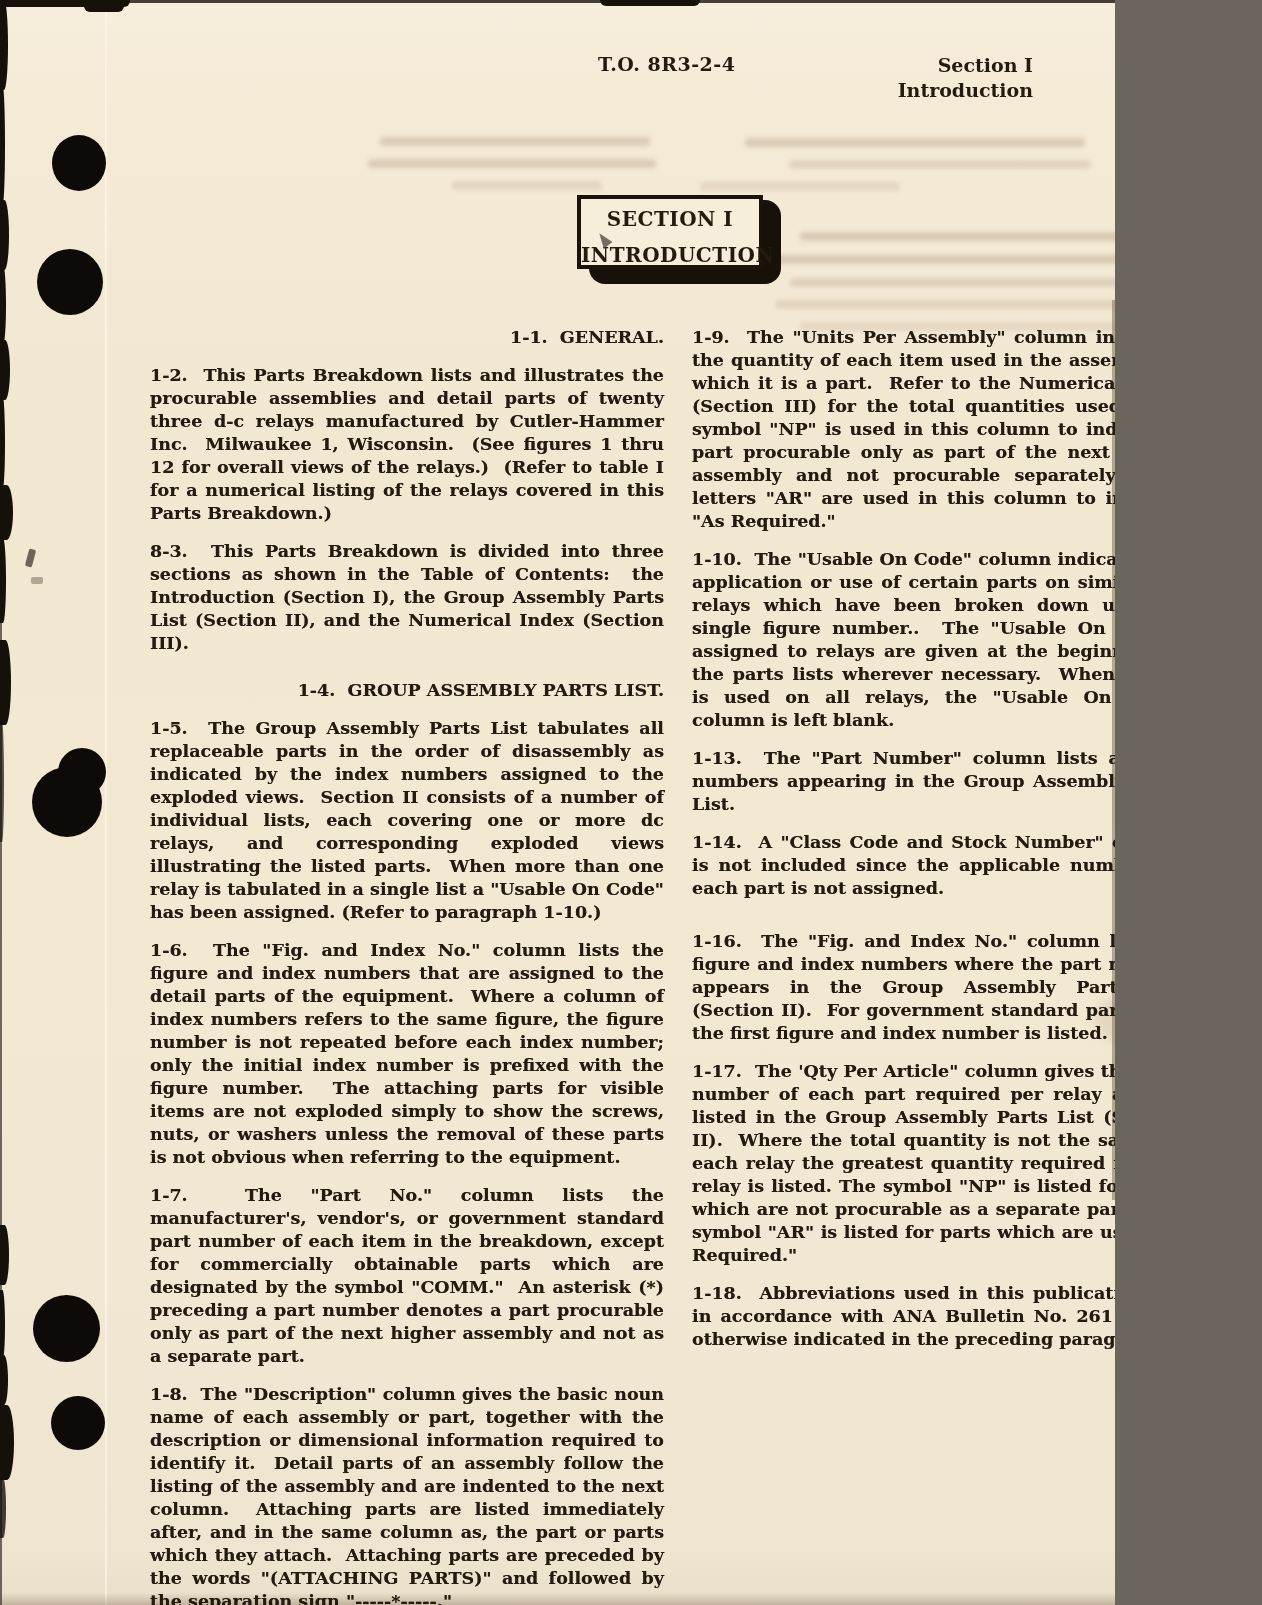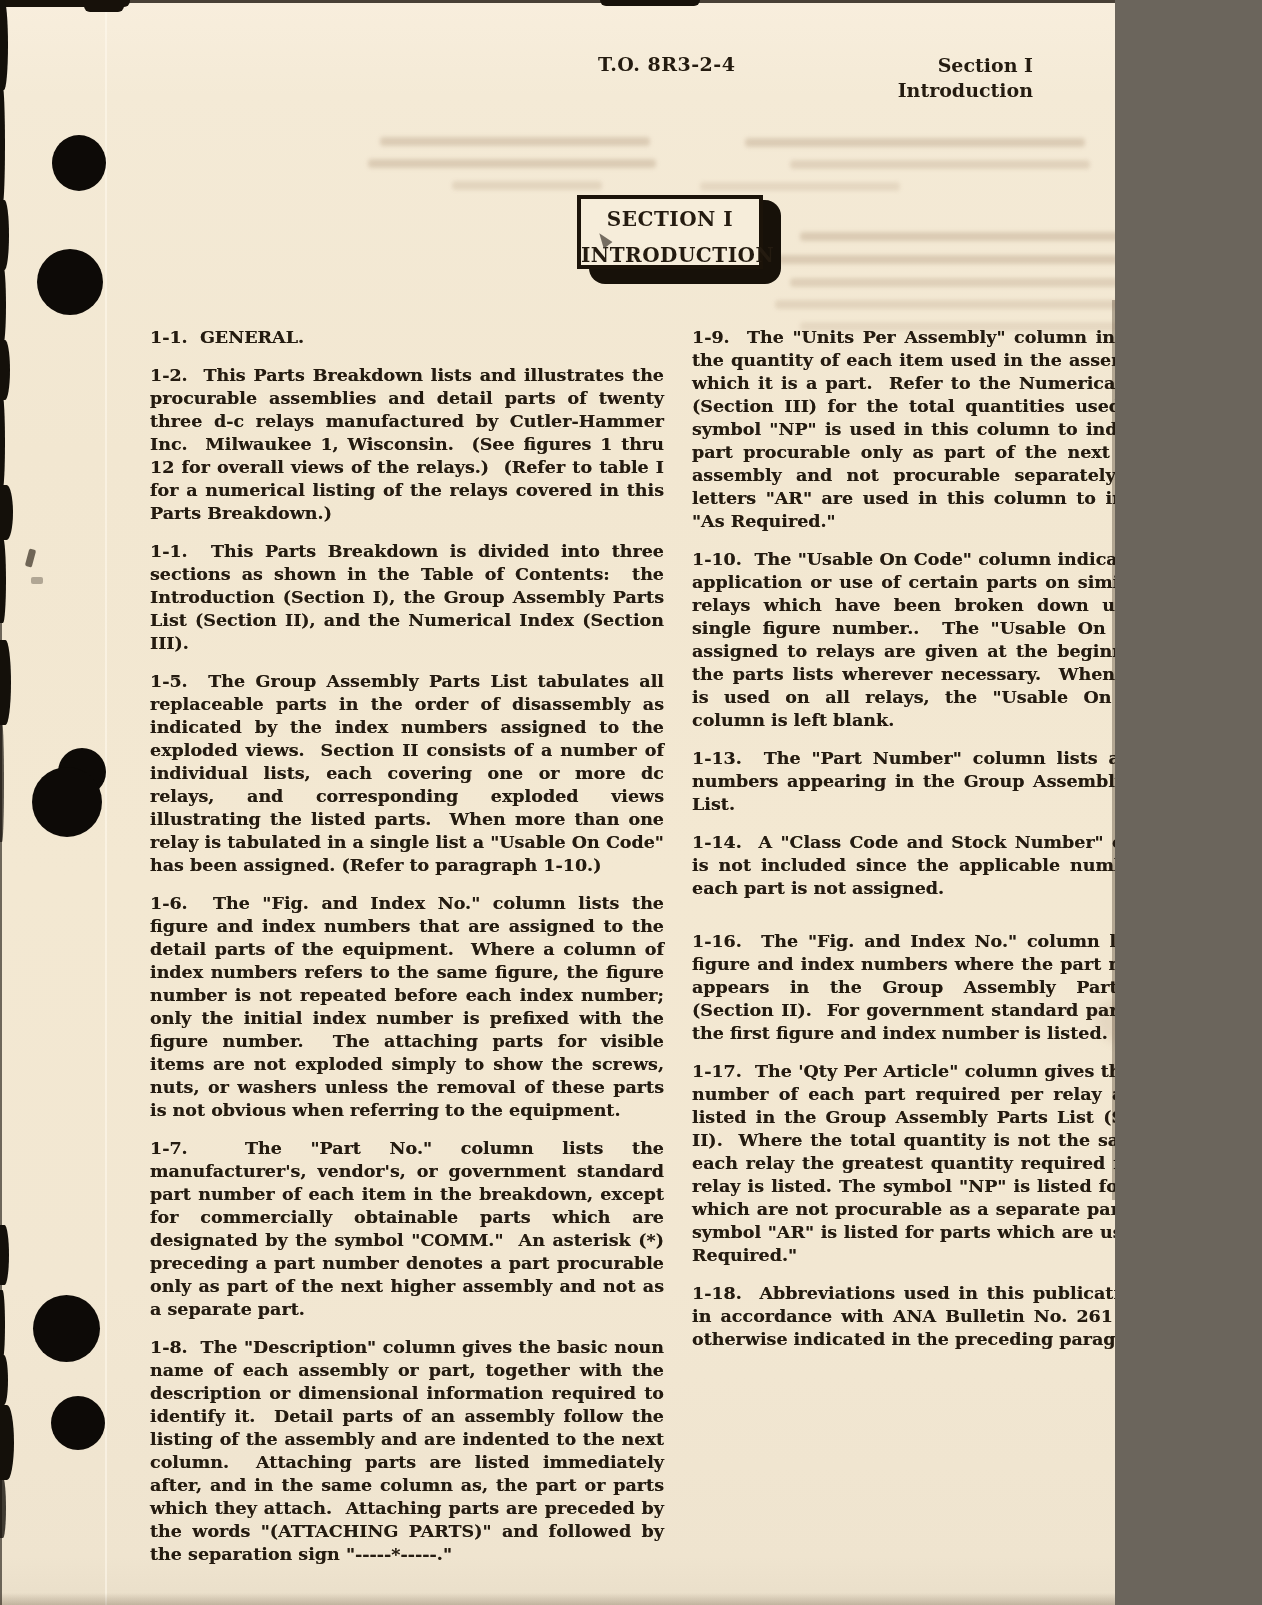"1-1. GENERAL." .heading { text-align: left -> right }
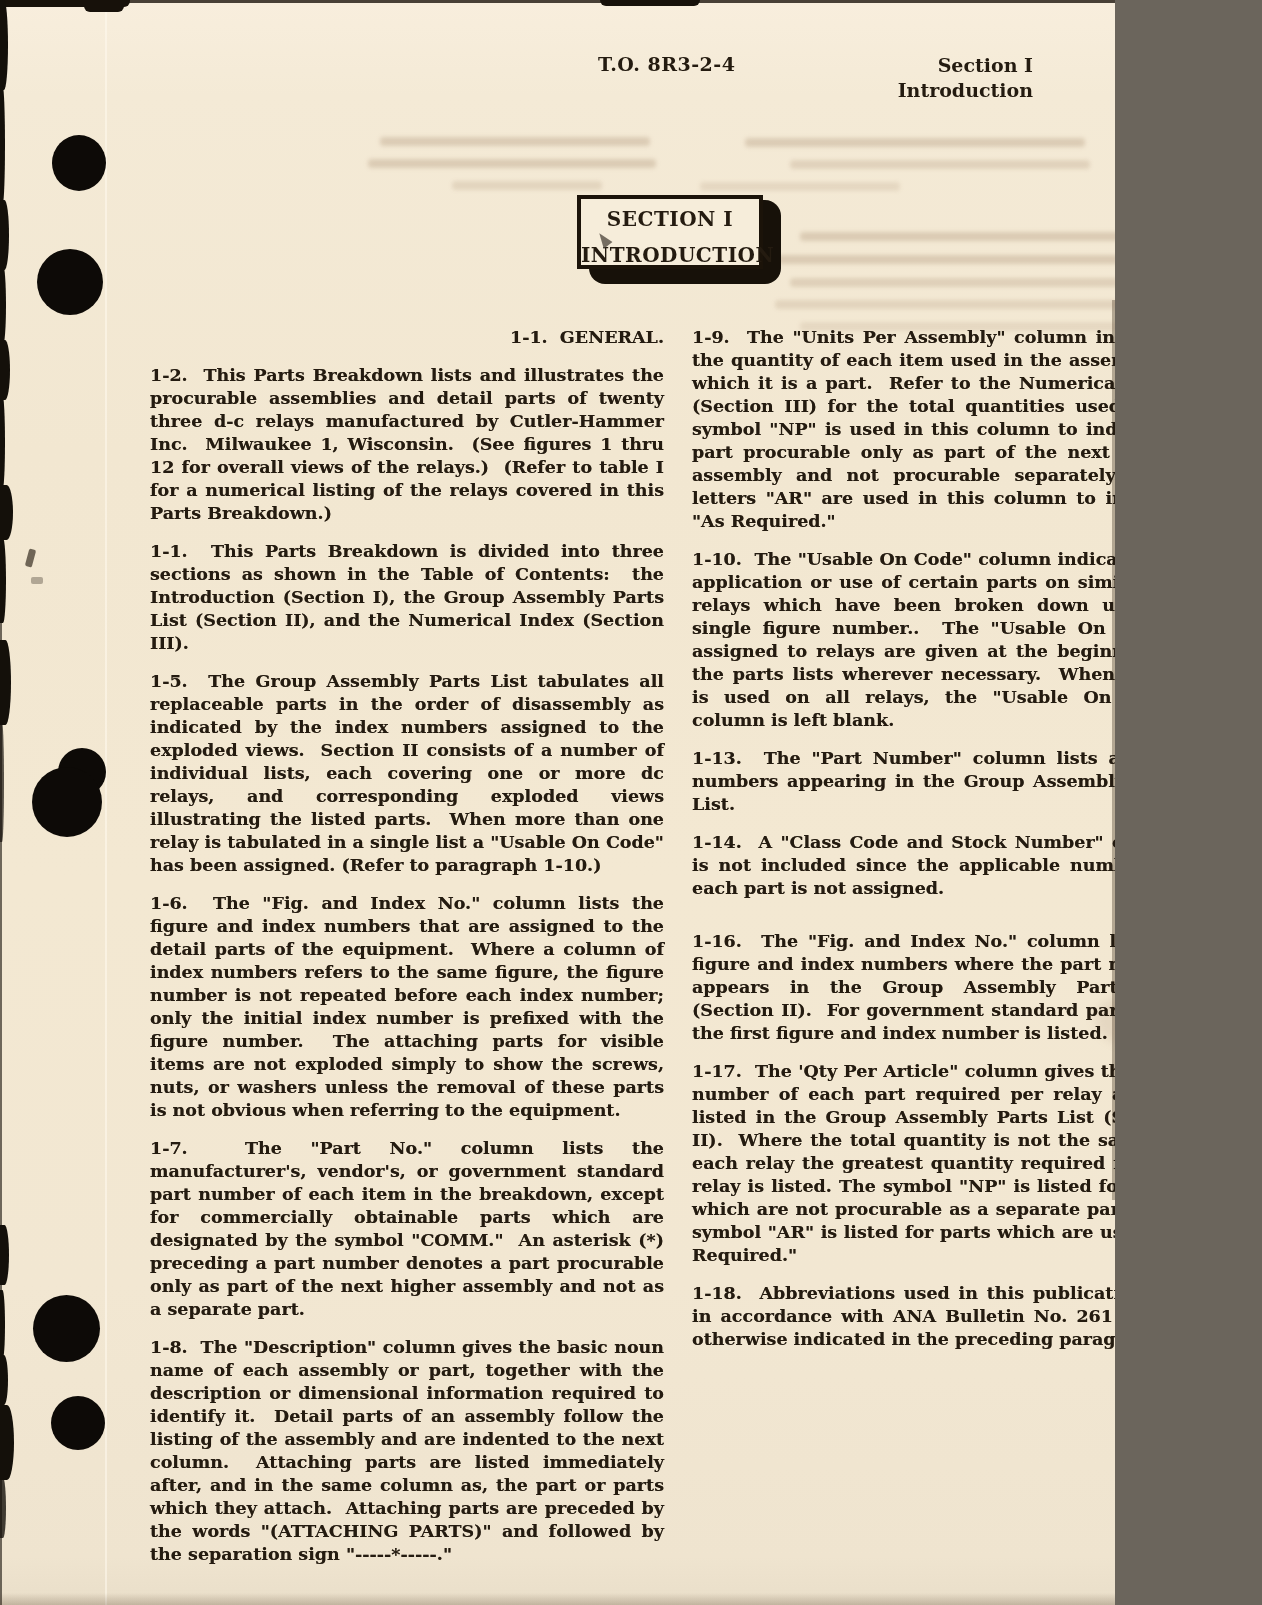"1-1. This Parts Breakdown is" p.para { text: 1-1 -> 8-3 }
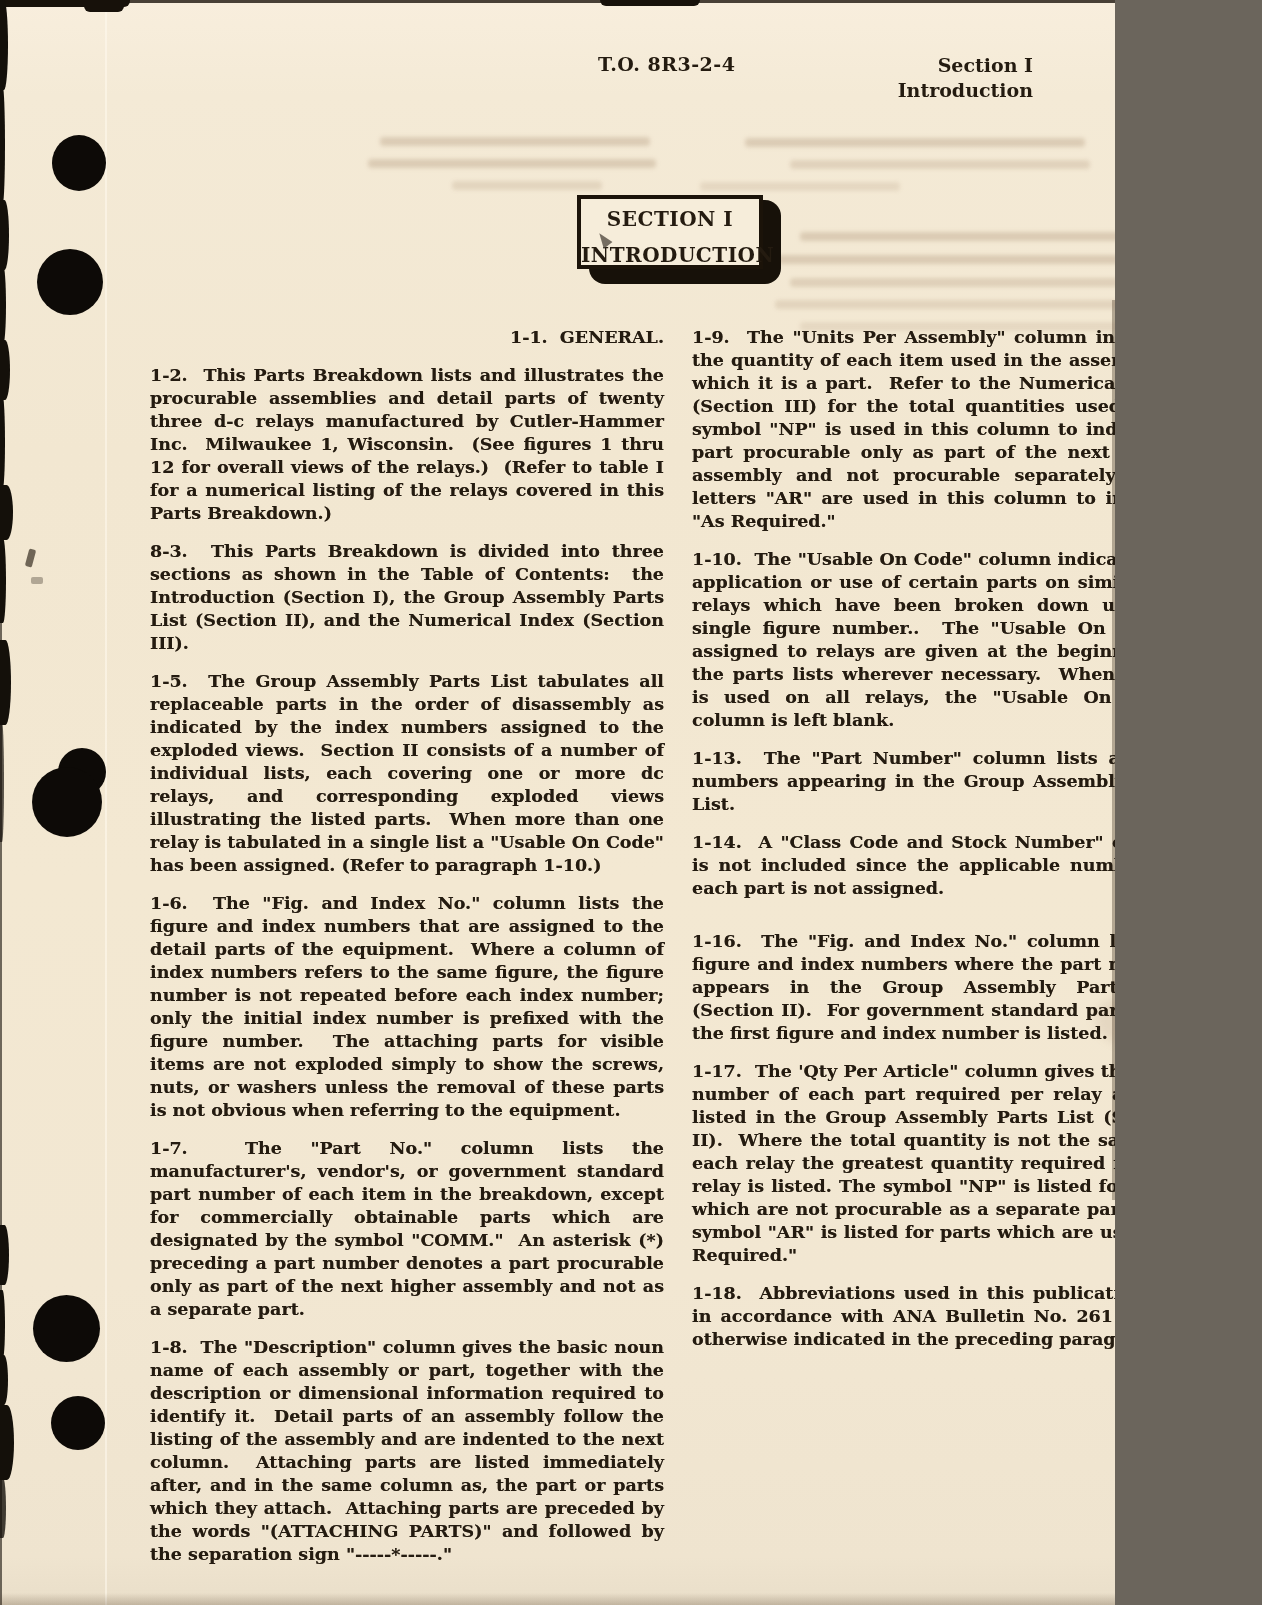"1-4. GROUP ASSEMBLY PARTS LIST." p.para { html: none -> <p>1-4. GROUP ASSEMBLY PARTS LIST.</p> }
